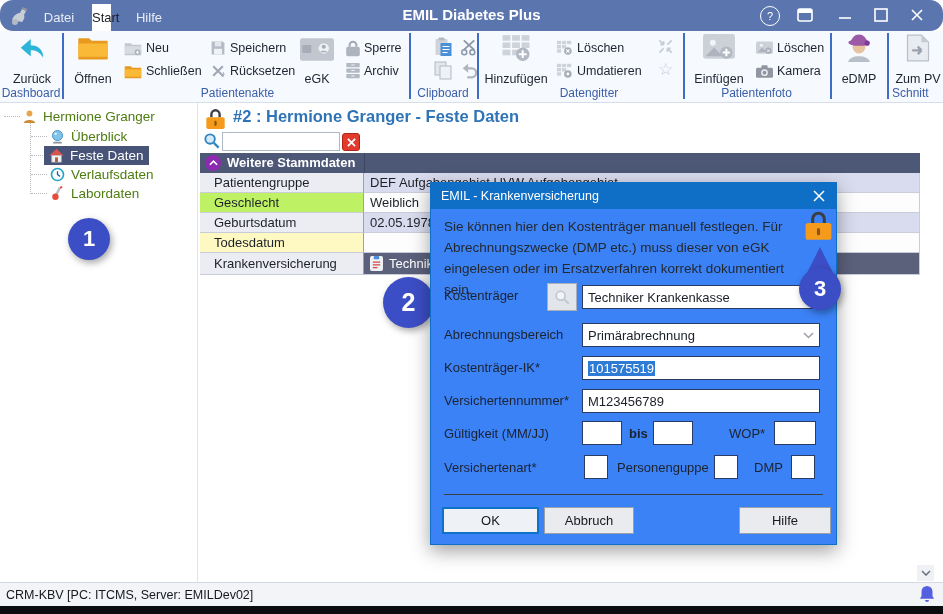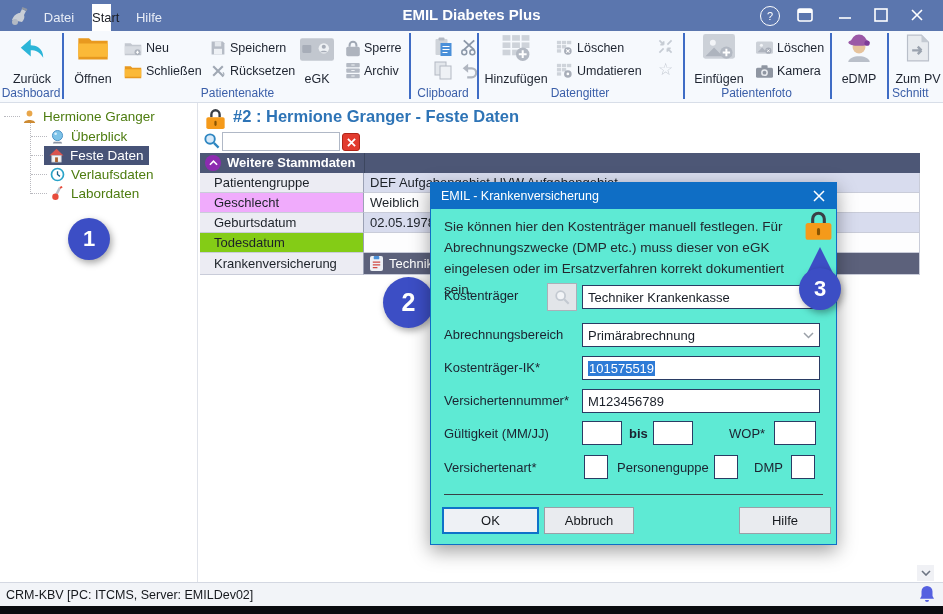"Datei" #titlebar { border-radius: none -> 13px }
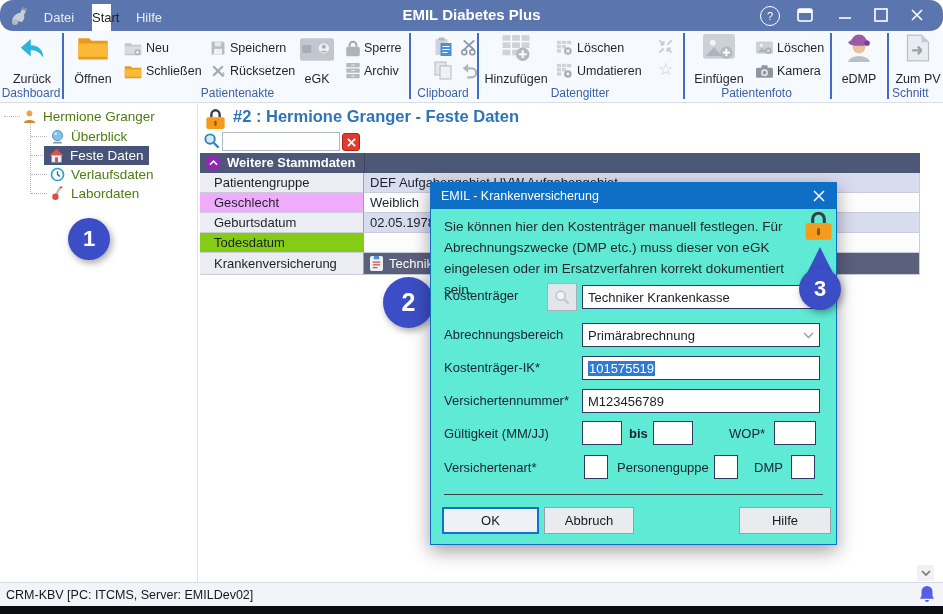"Datengitter" div.gl { padding-left: none -> 9px }
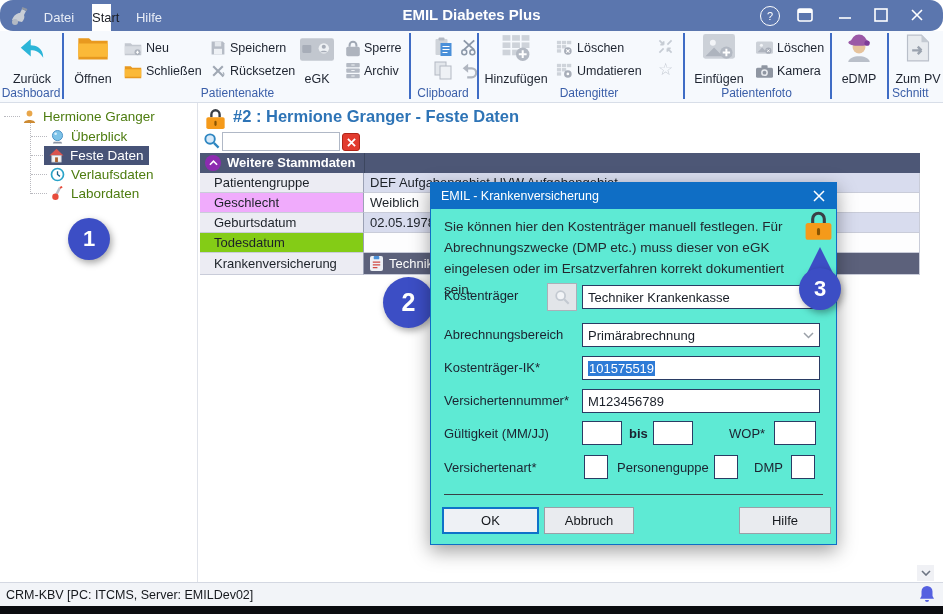"Geschlecht" div.trow-label { background: #f0abfc -> #bef264 }
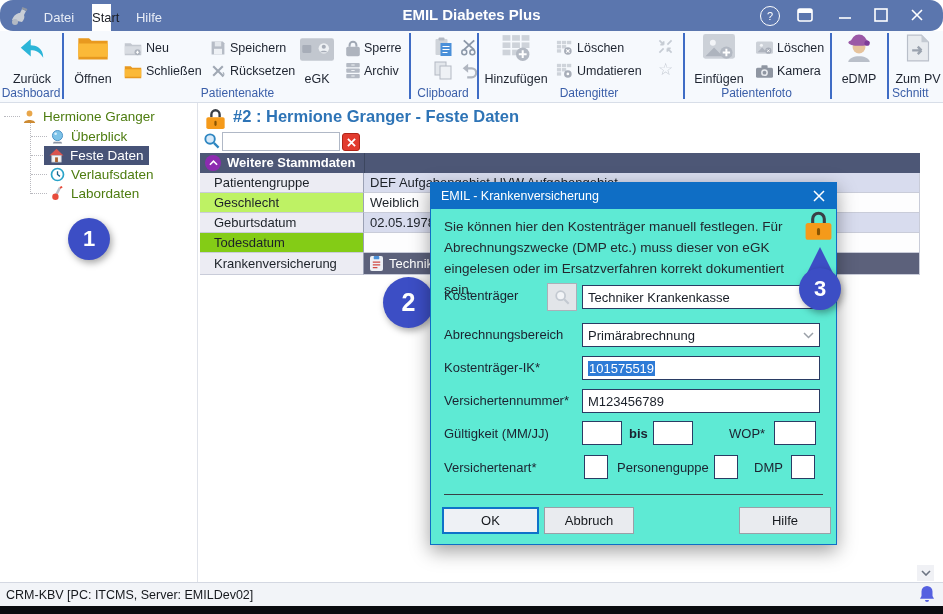"EMIL - Krankenversicherung" #dialog { background: #5eead4 -> #3b82f6 }
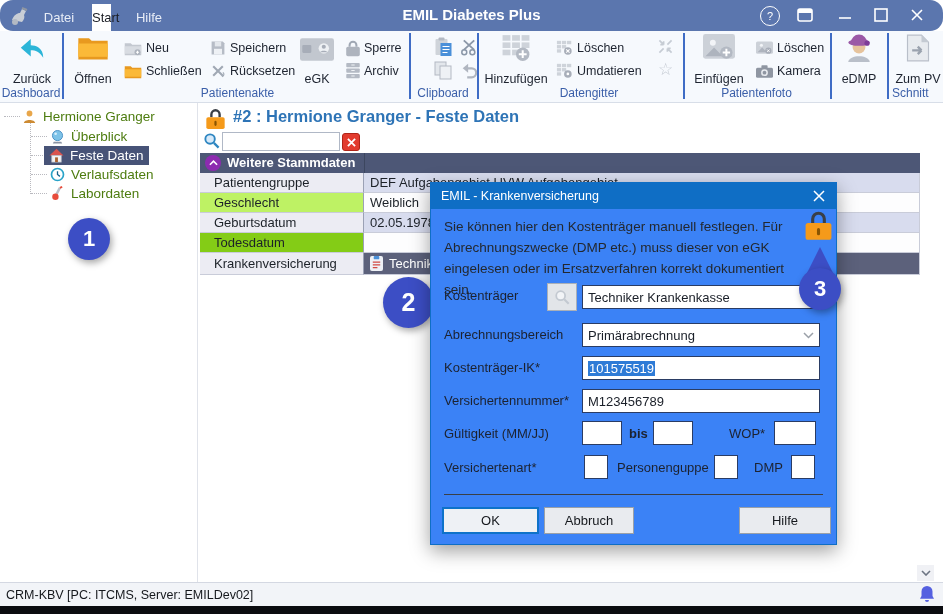"Todesdatum" div.trow-label { background: #84cc16 -> #fef9c3 }
